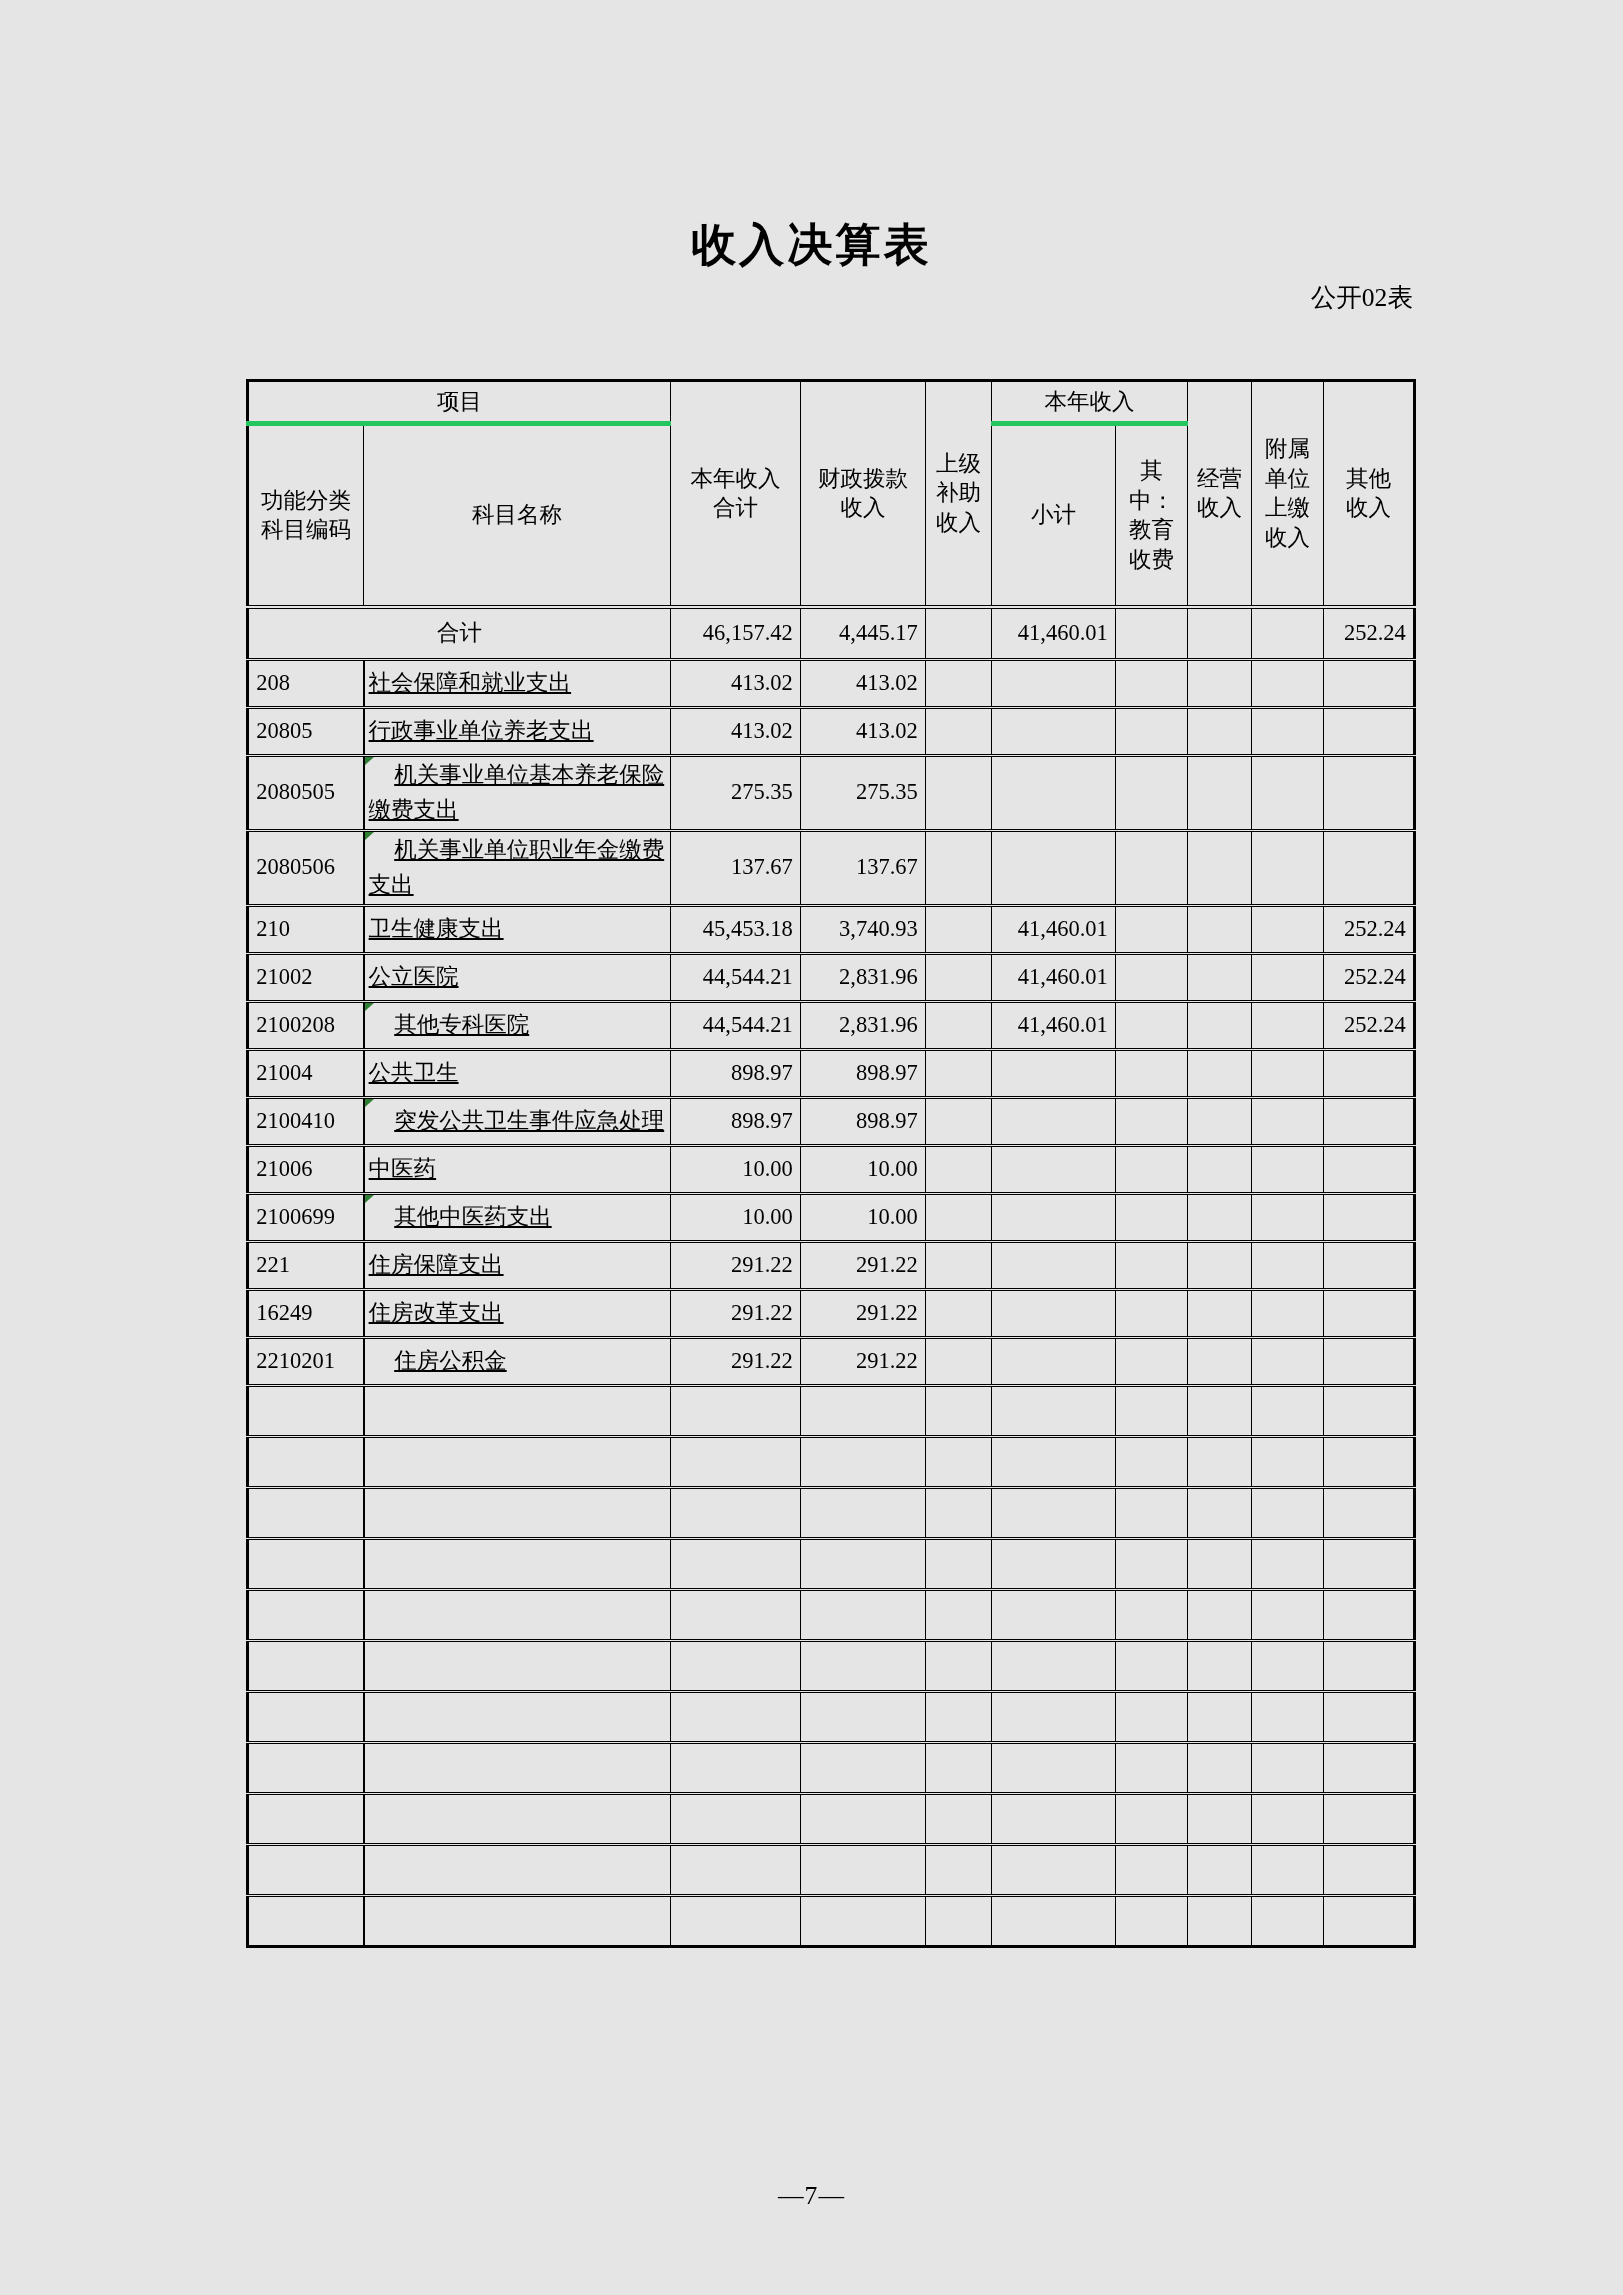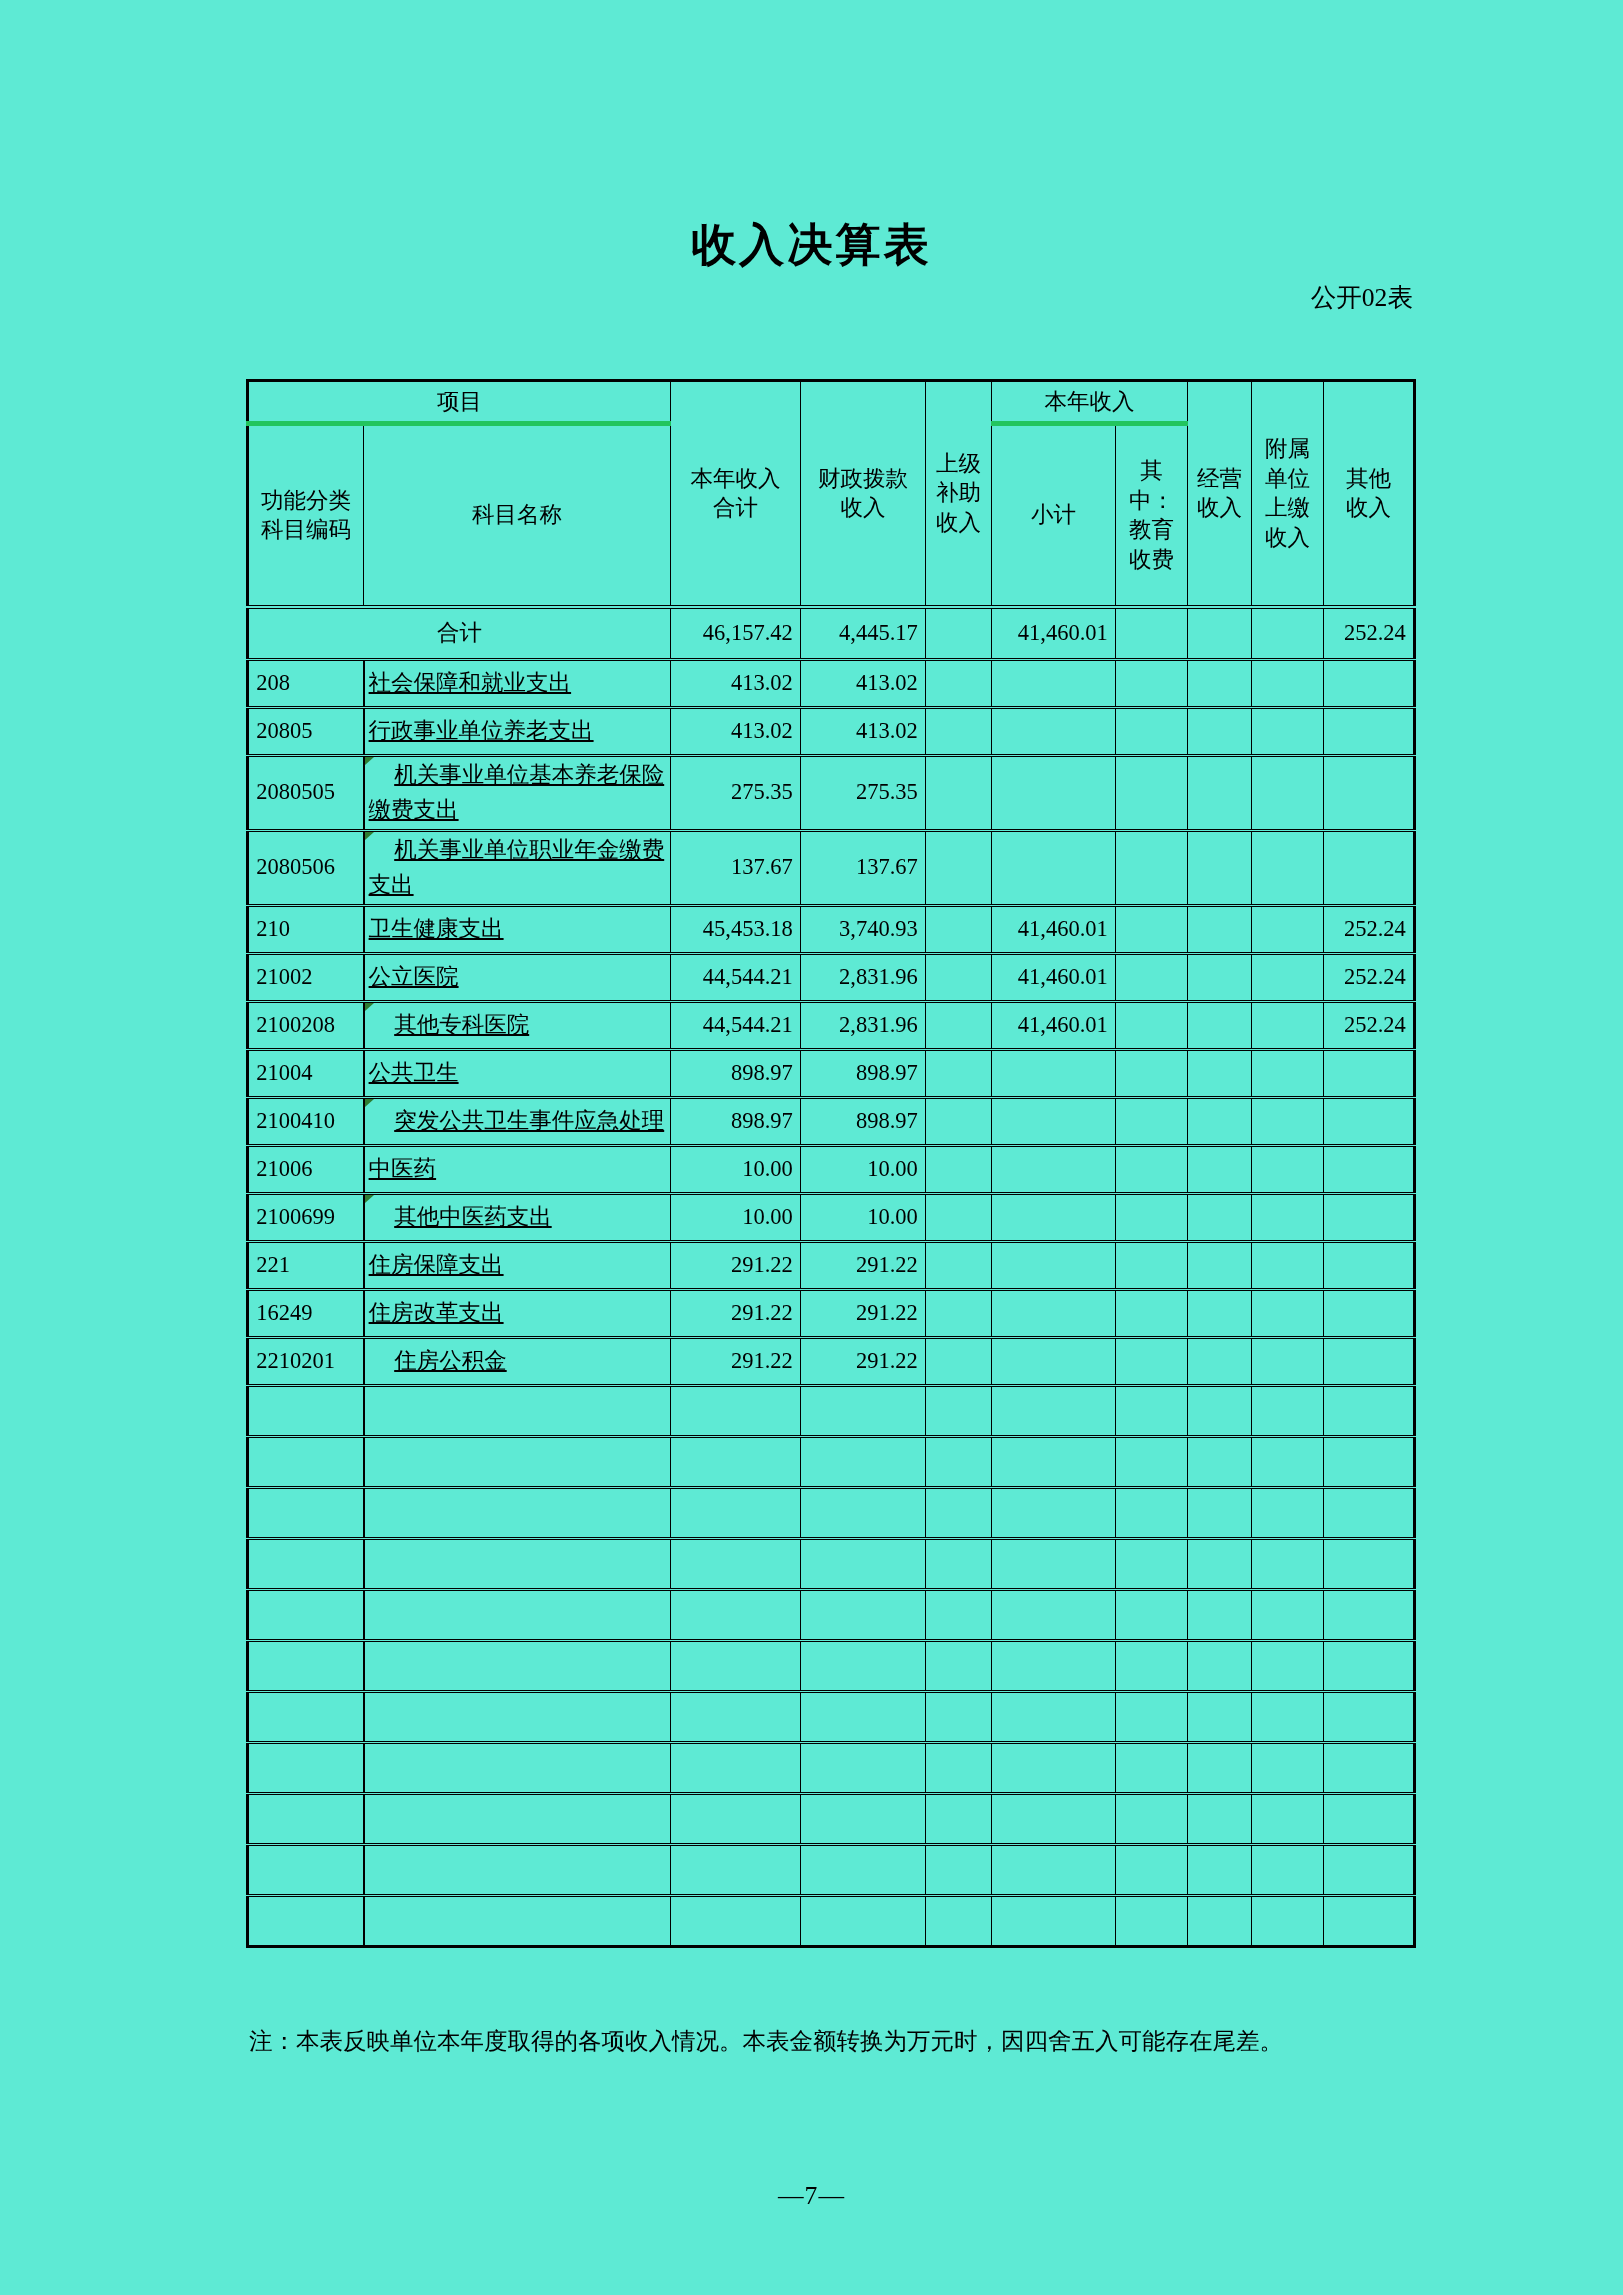"收入决算表" .sheet { background: #5eead4 -> #e5e5e5 }
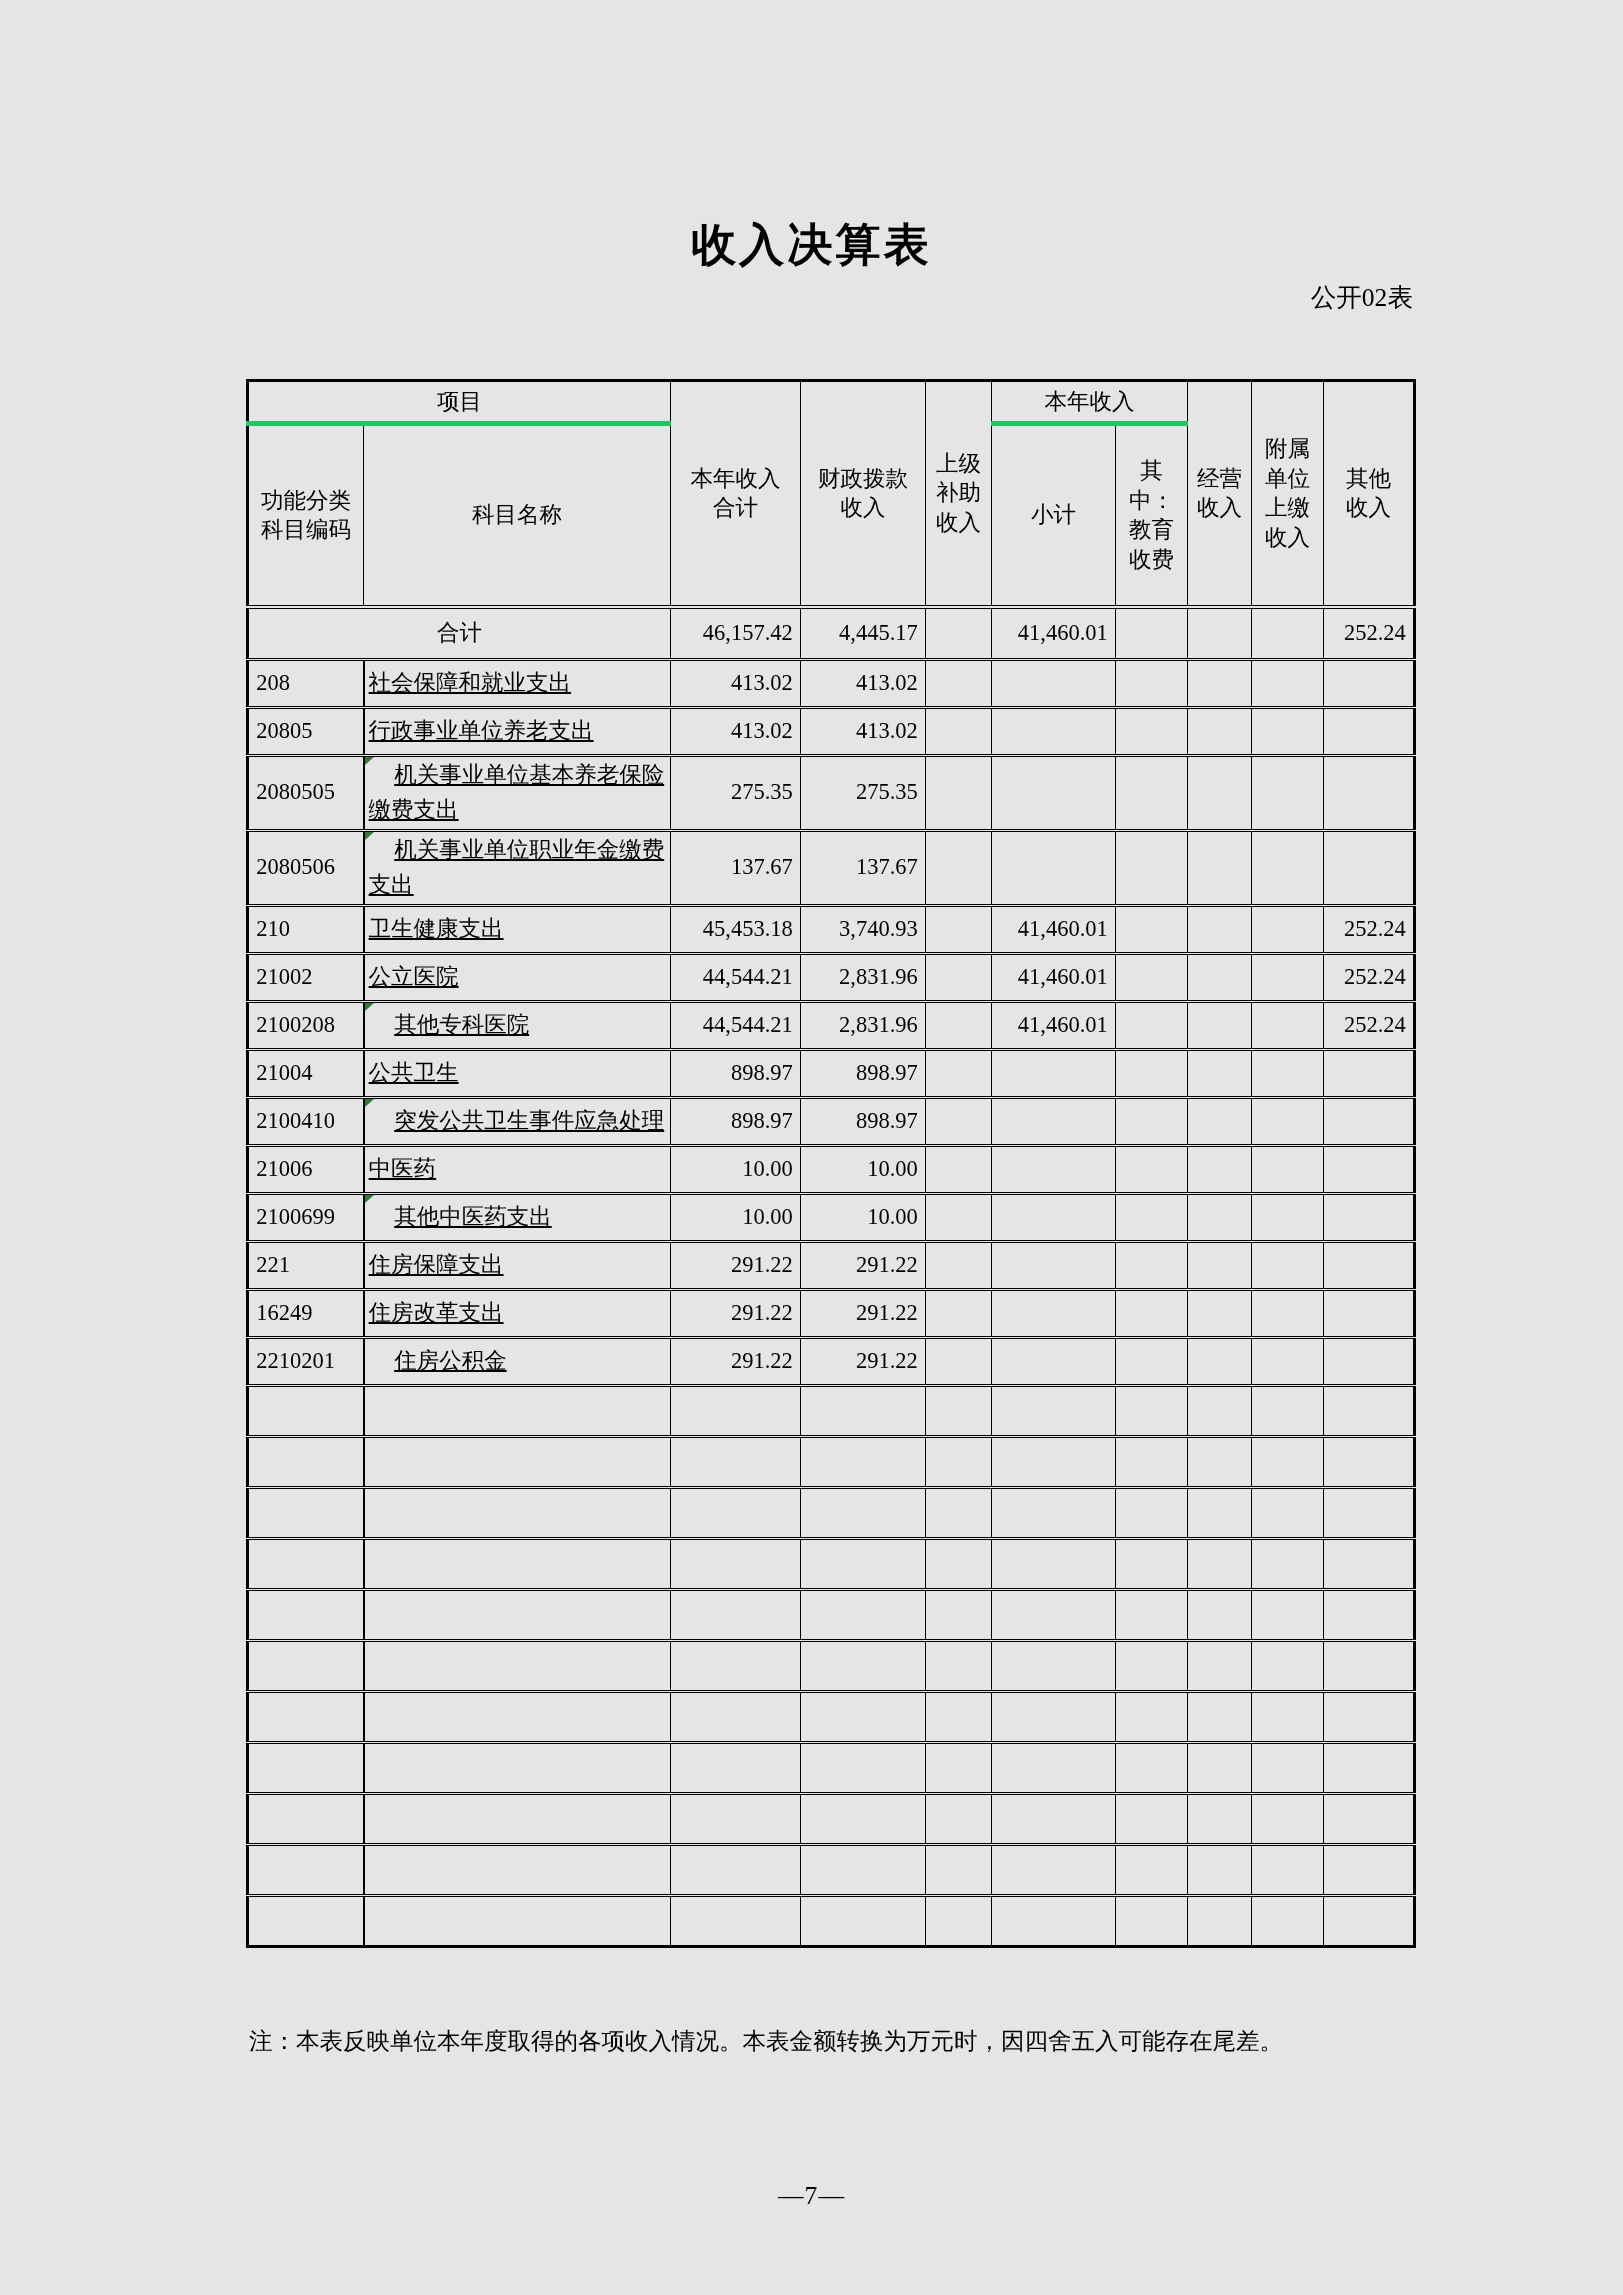"注：本表反映单位本年度取得的各项收入情况。本表金额转换为万元时，因四舍五入可能存" div.note { html: <div>注：本表反映单位本年度取得的各项收入情况。本表金额转换为万元时，因四舍五入可能存在尾差。</div> -> none }
